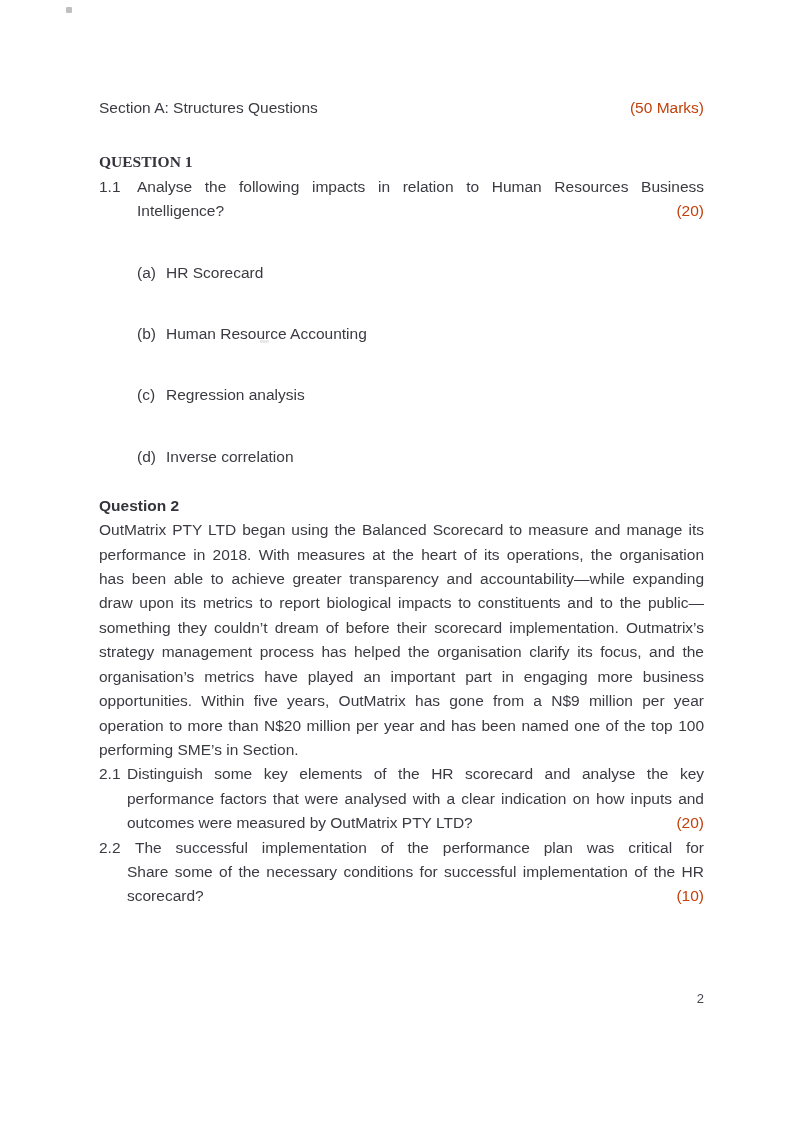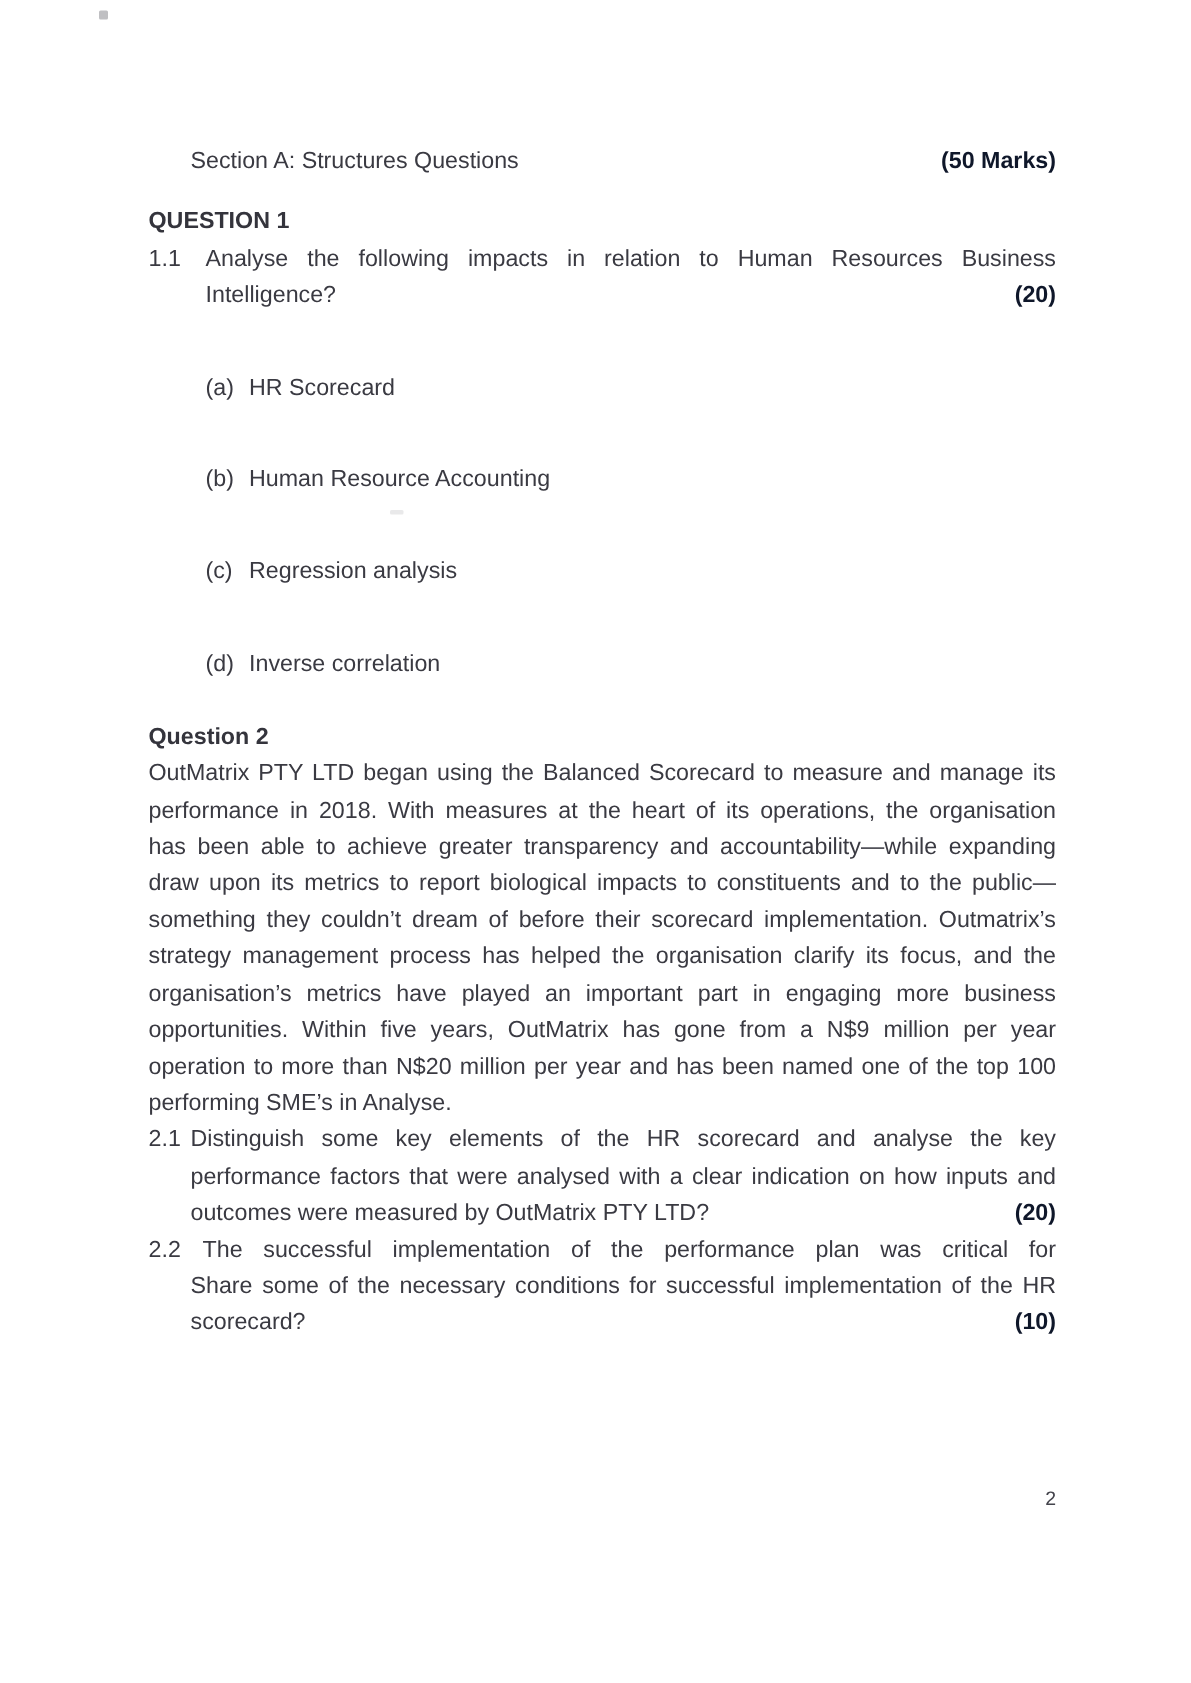"Section A: Structures Questions" .line { margin-left: 28px -> none }
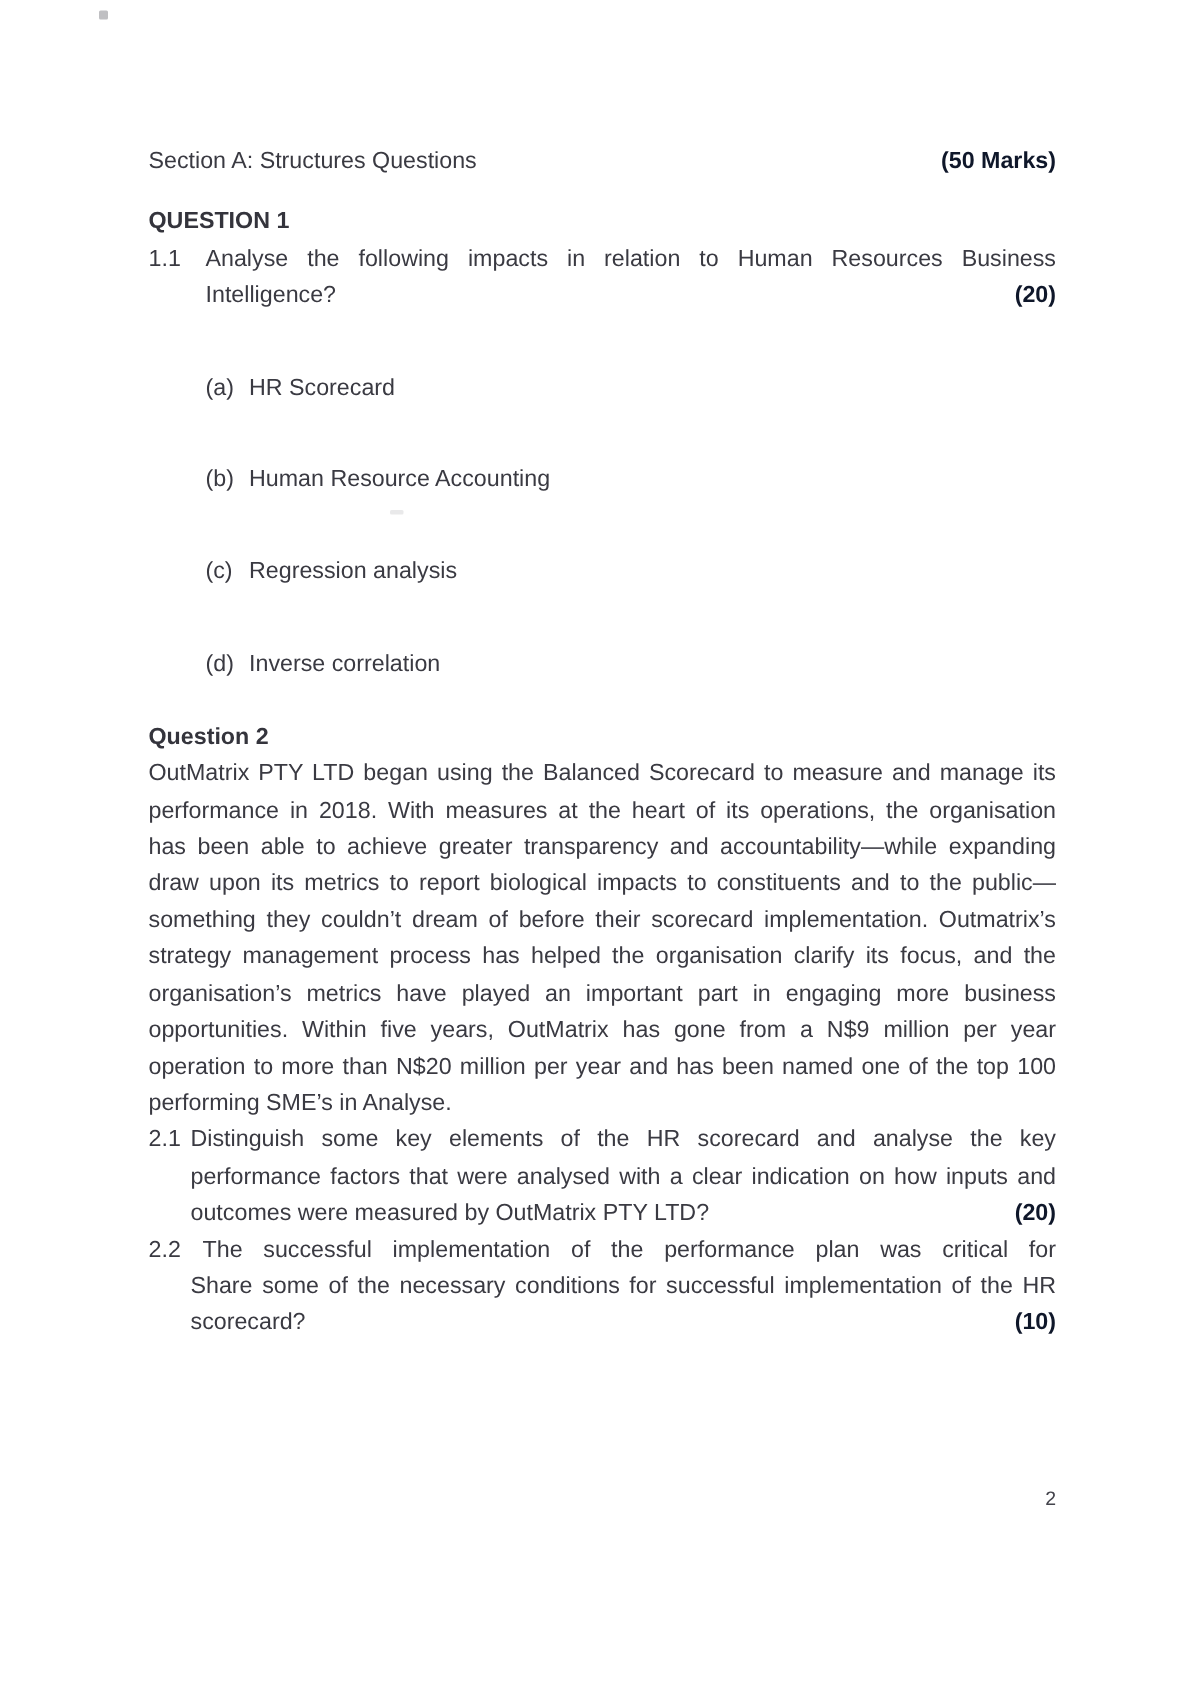"(50 Marks)" .bold { color: #0f172a -> #c2410c; font-weight: bold -> normal }
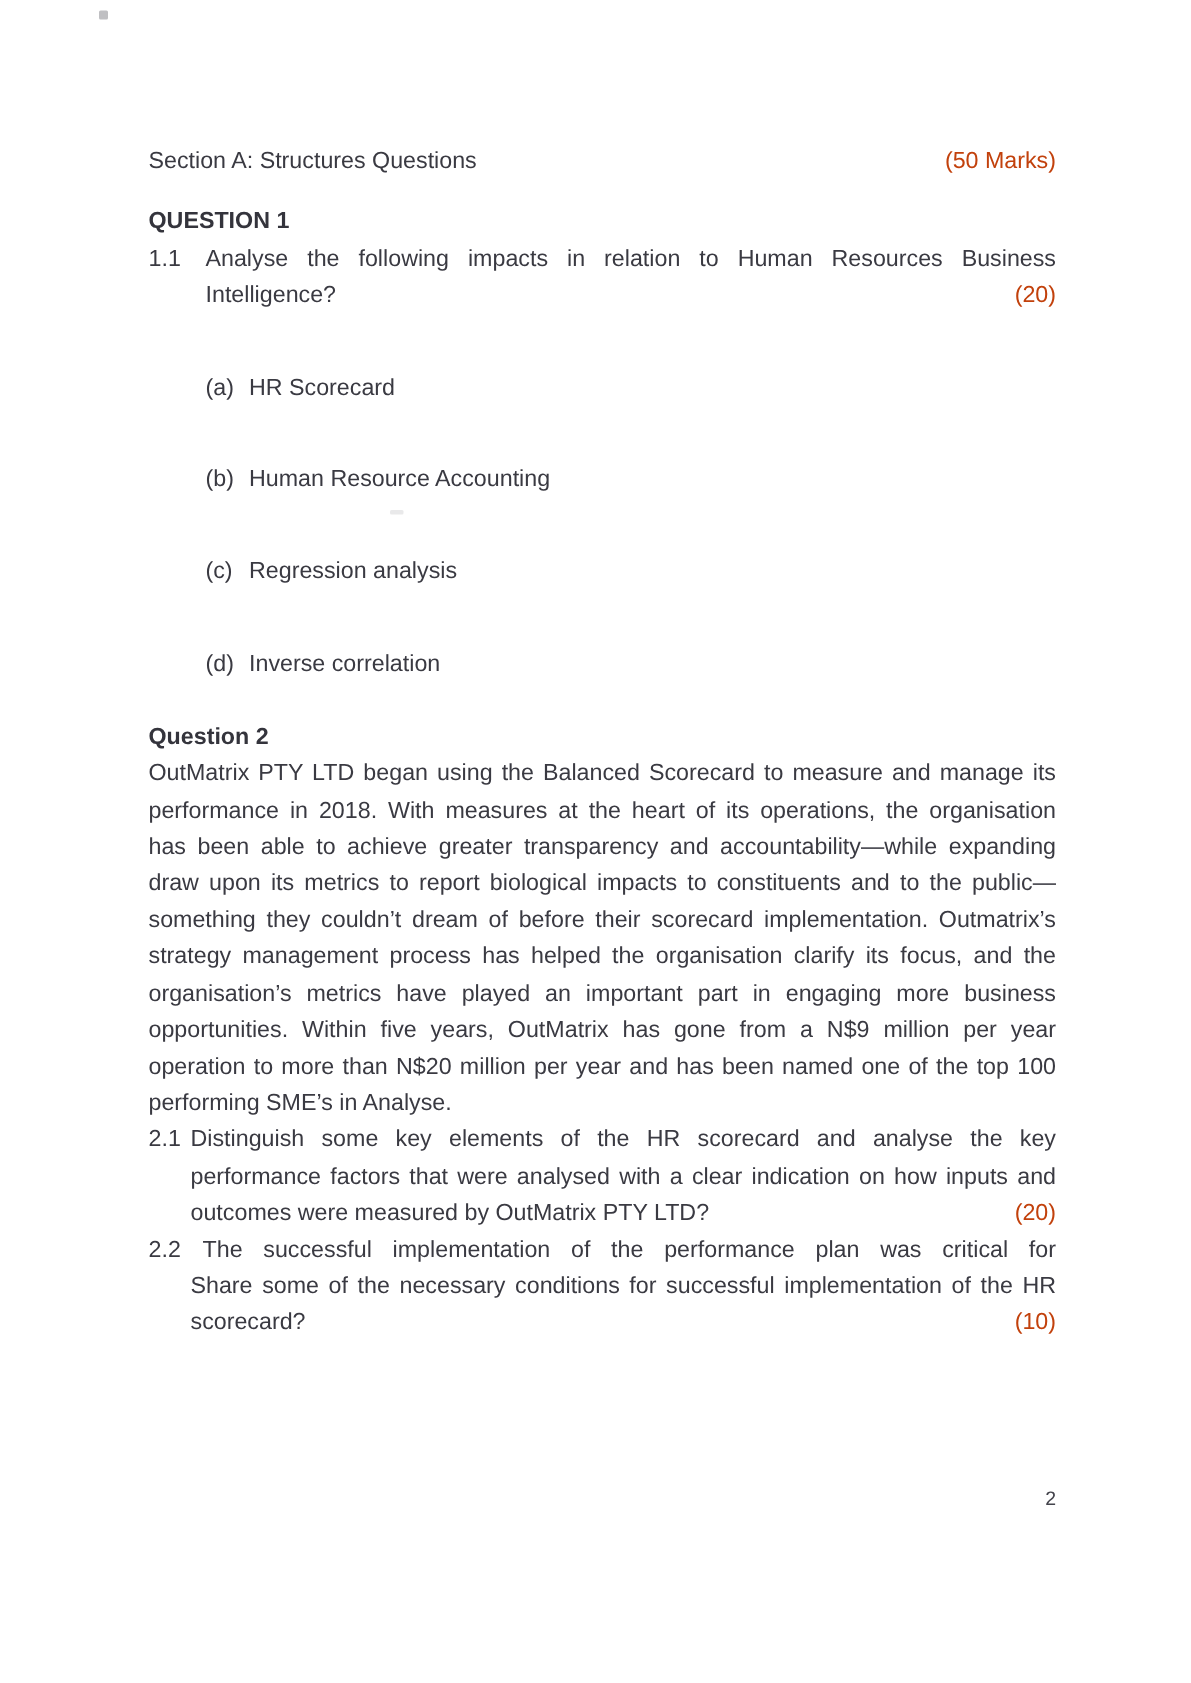"QUESTION 1" .mt1 { font-family: none -> Liberation Serif, serif; margin-top: 16px -> 30px }
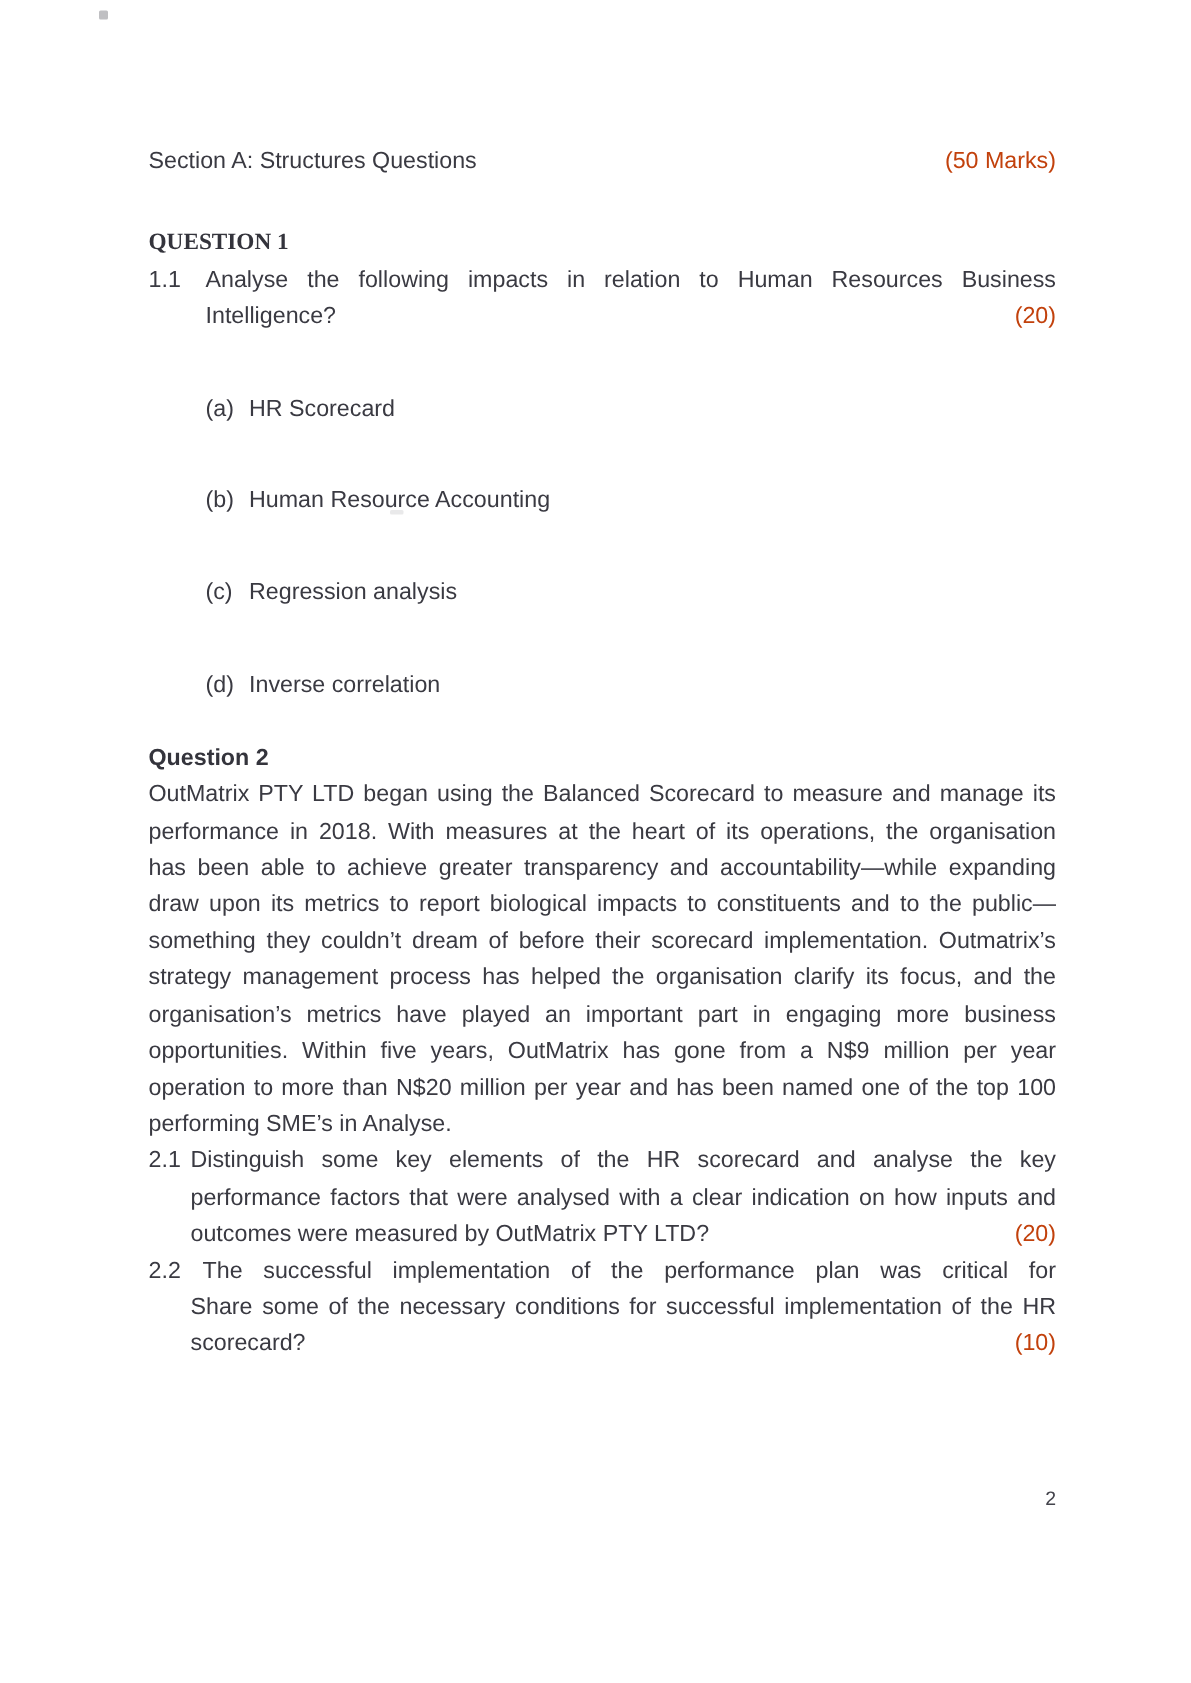"performing SME’s in Analyse." div.ll { text: Analyse -> Section }
